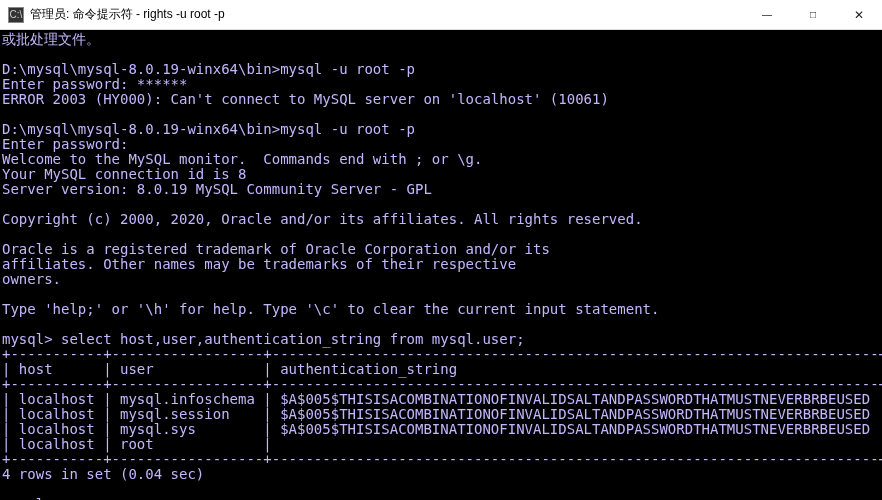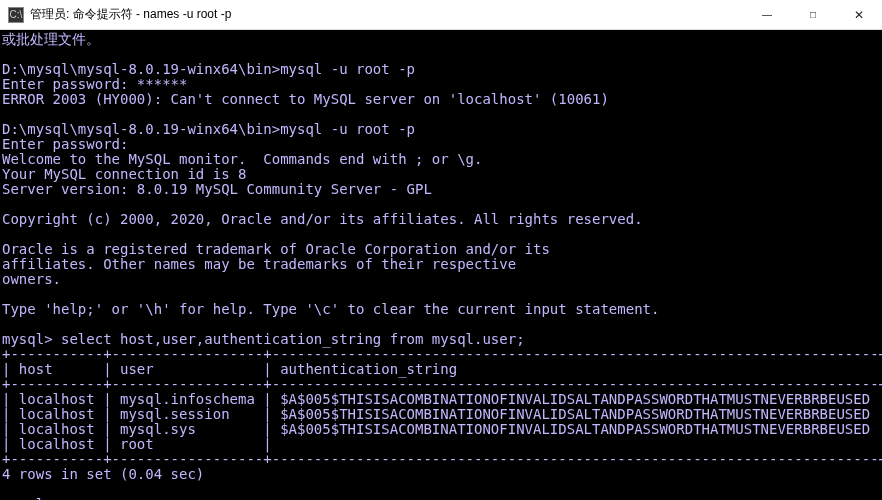"管理员: 命令提示符 - names -u" div.titlebar-text { text: names -> rights }
